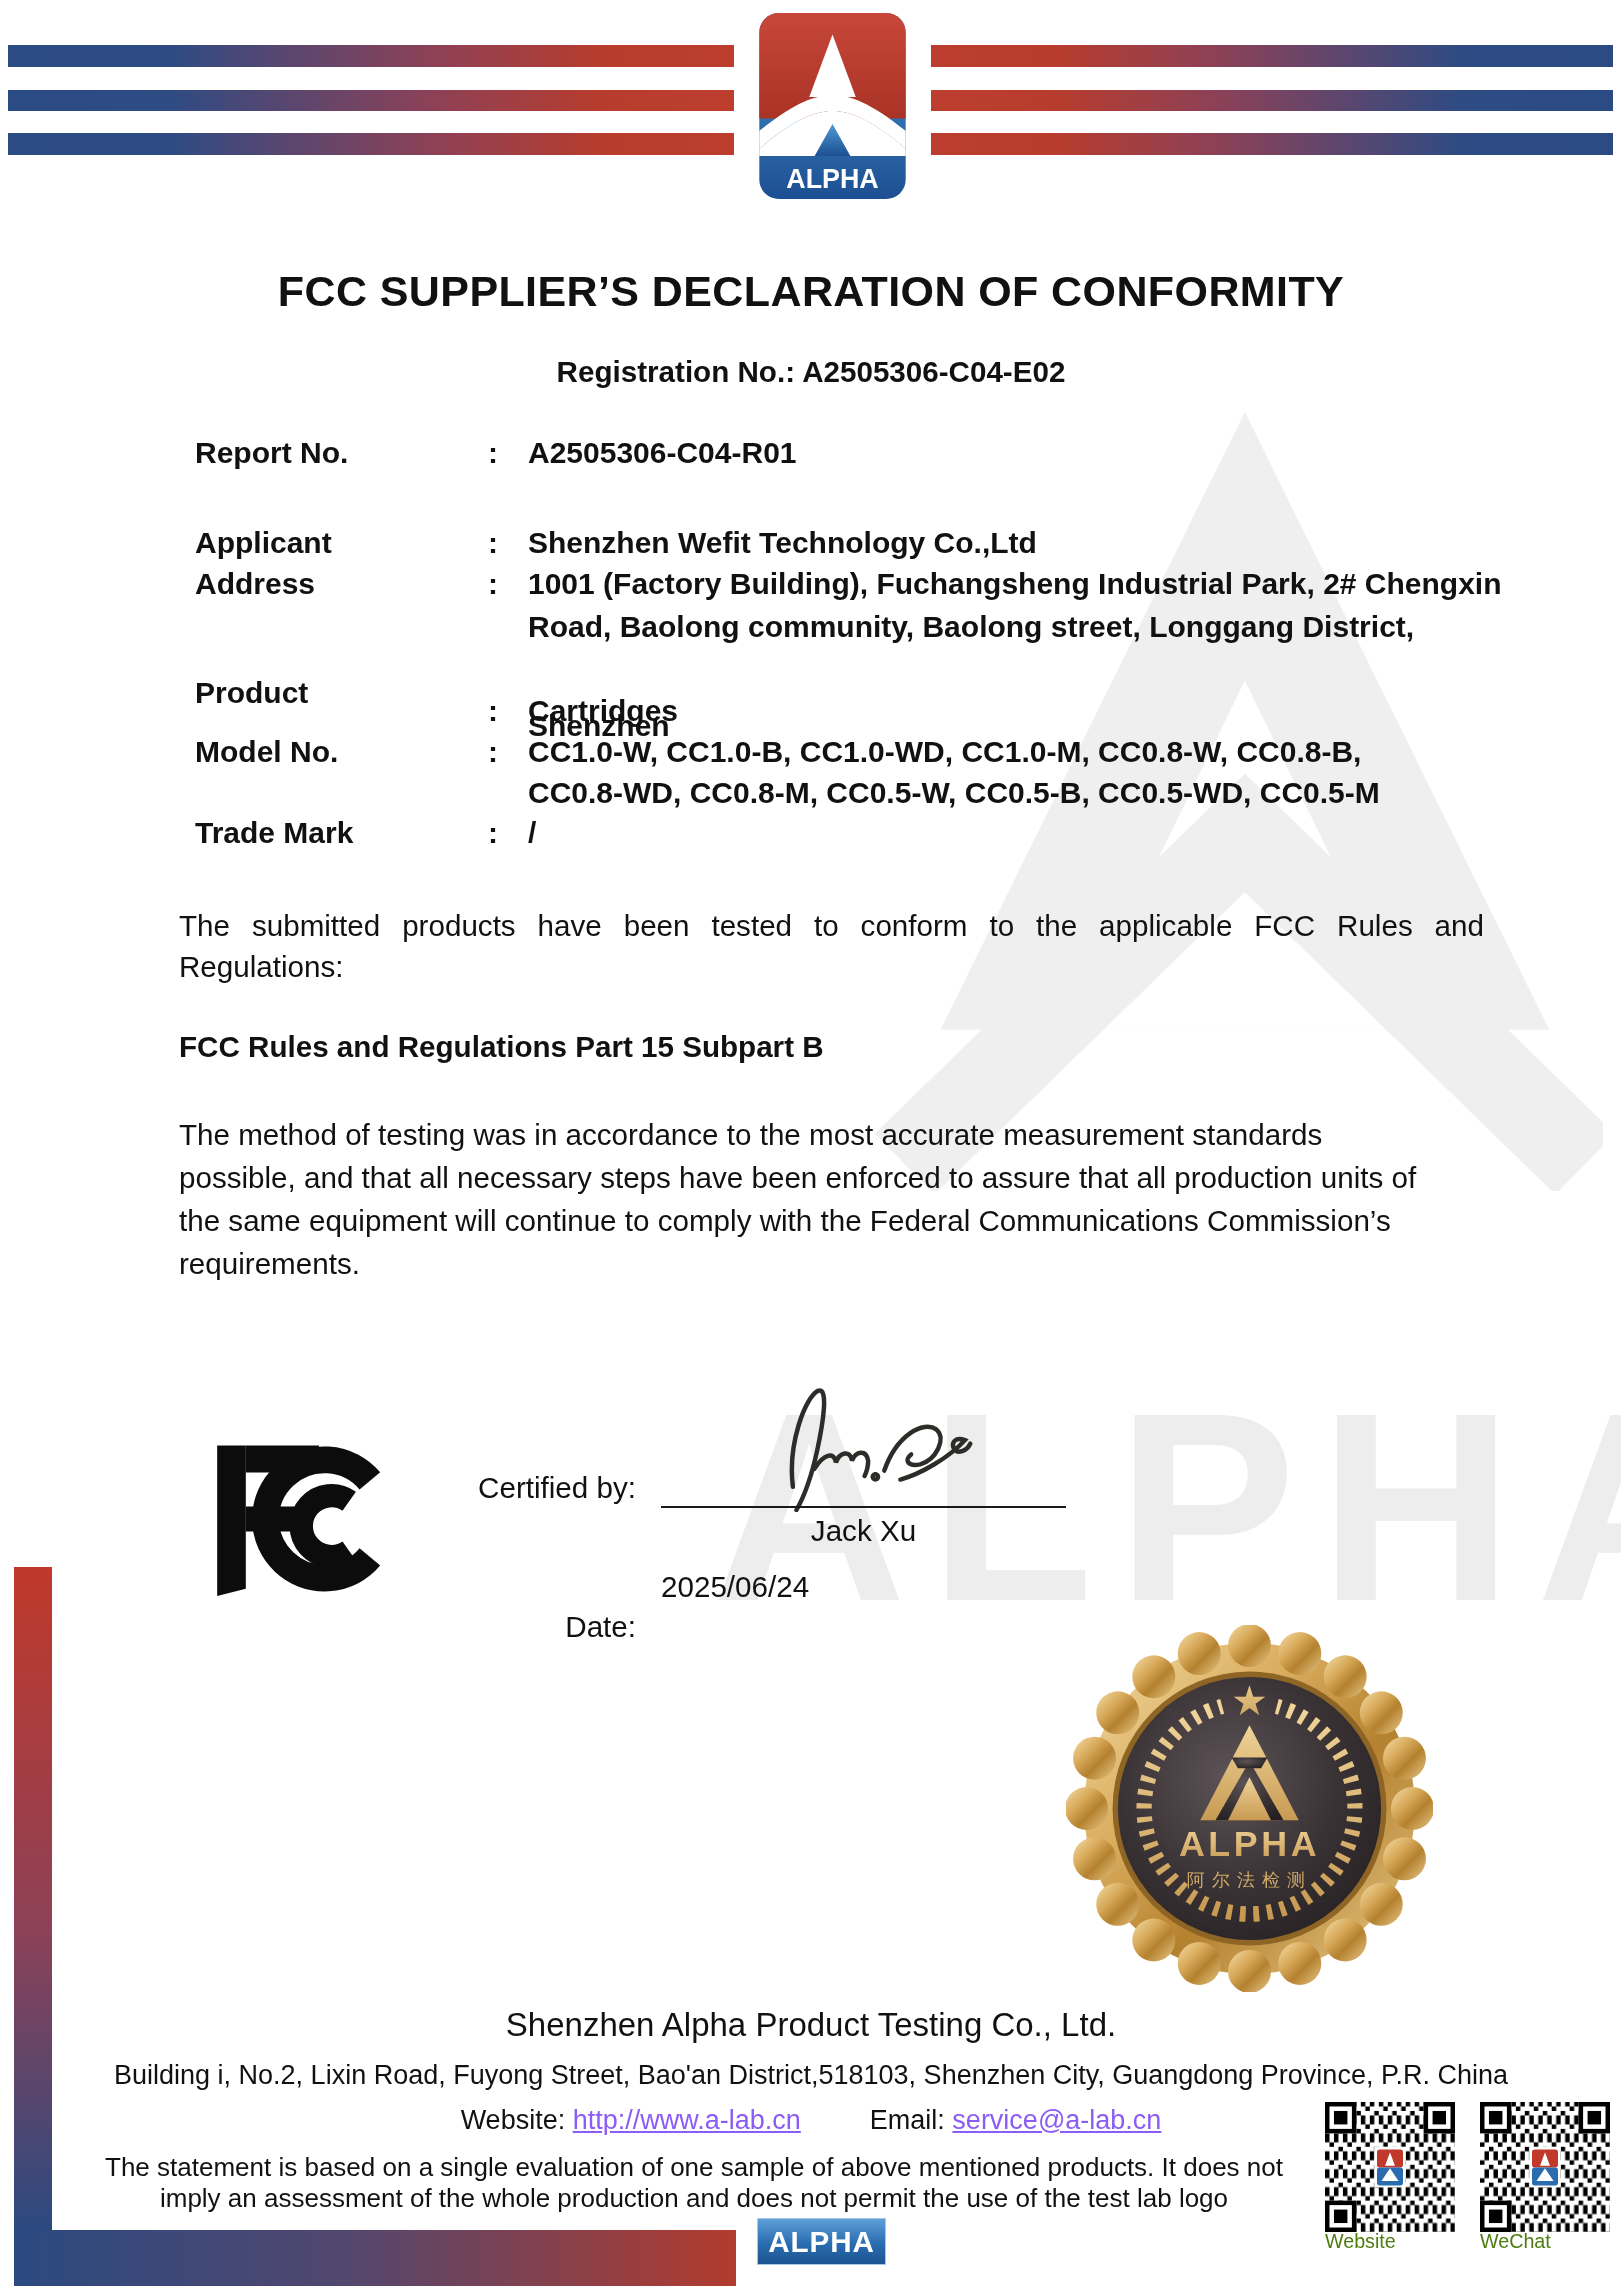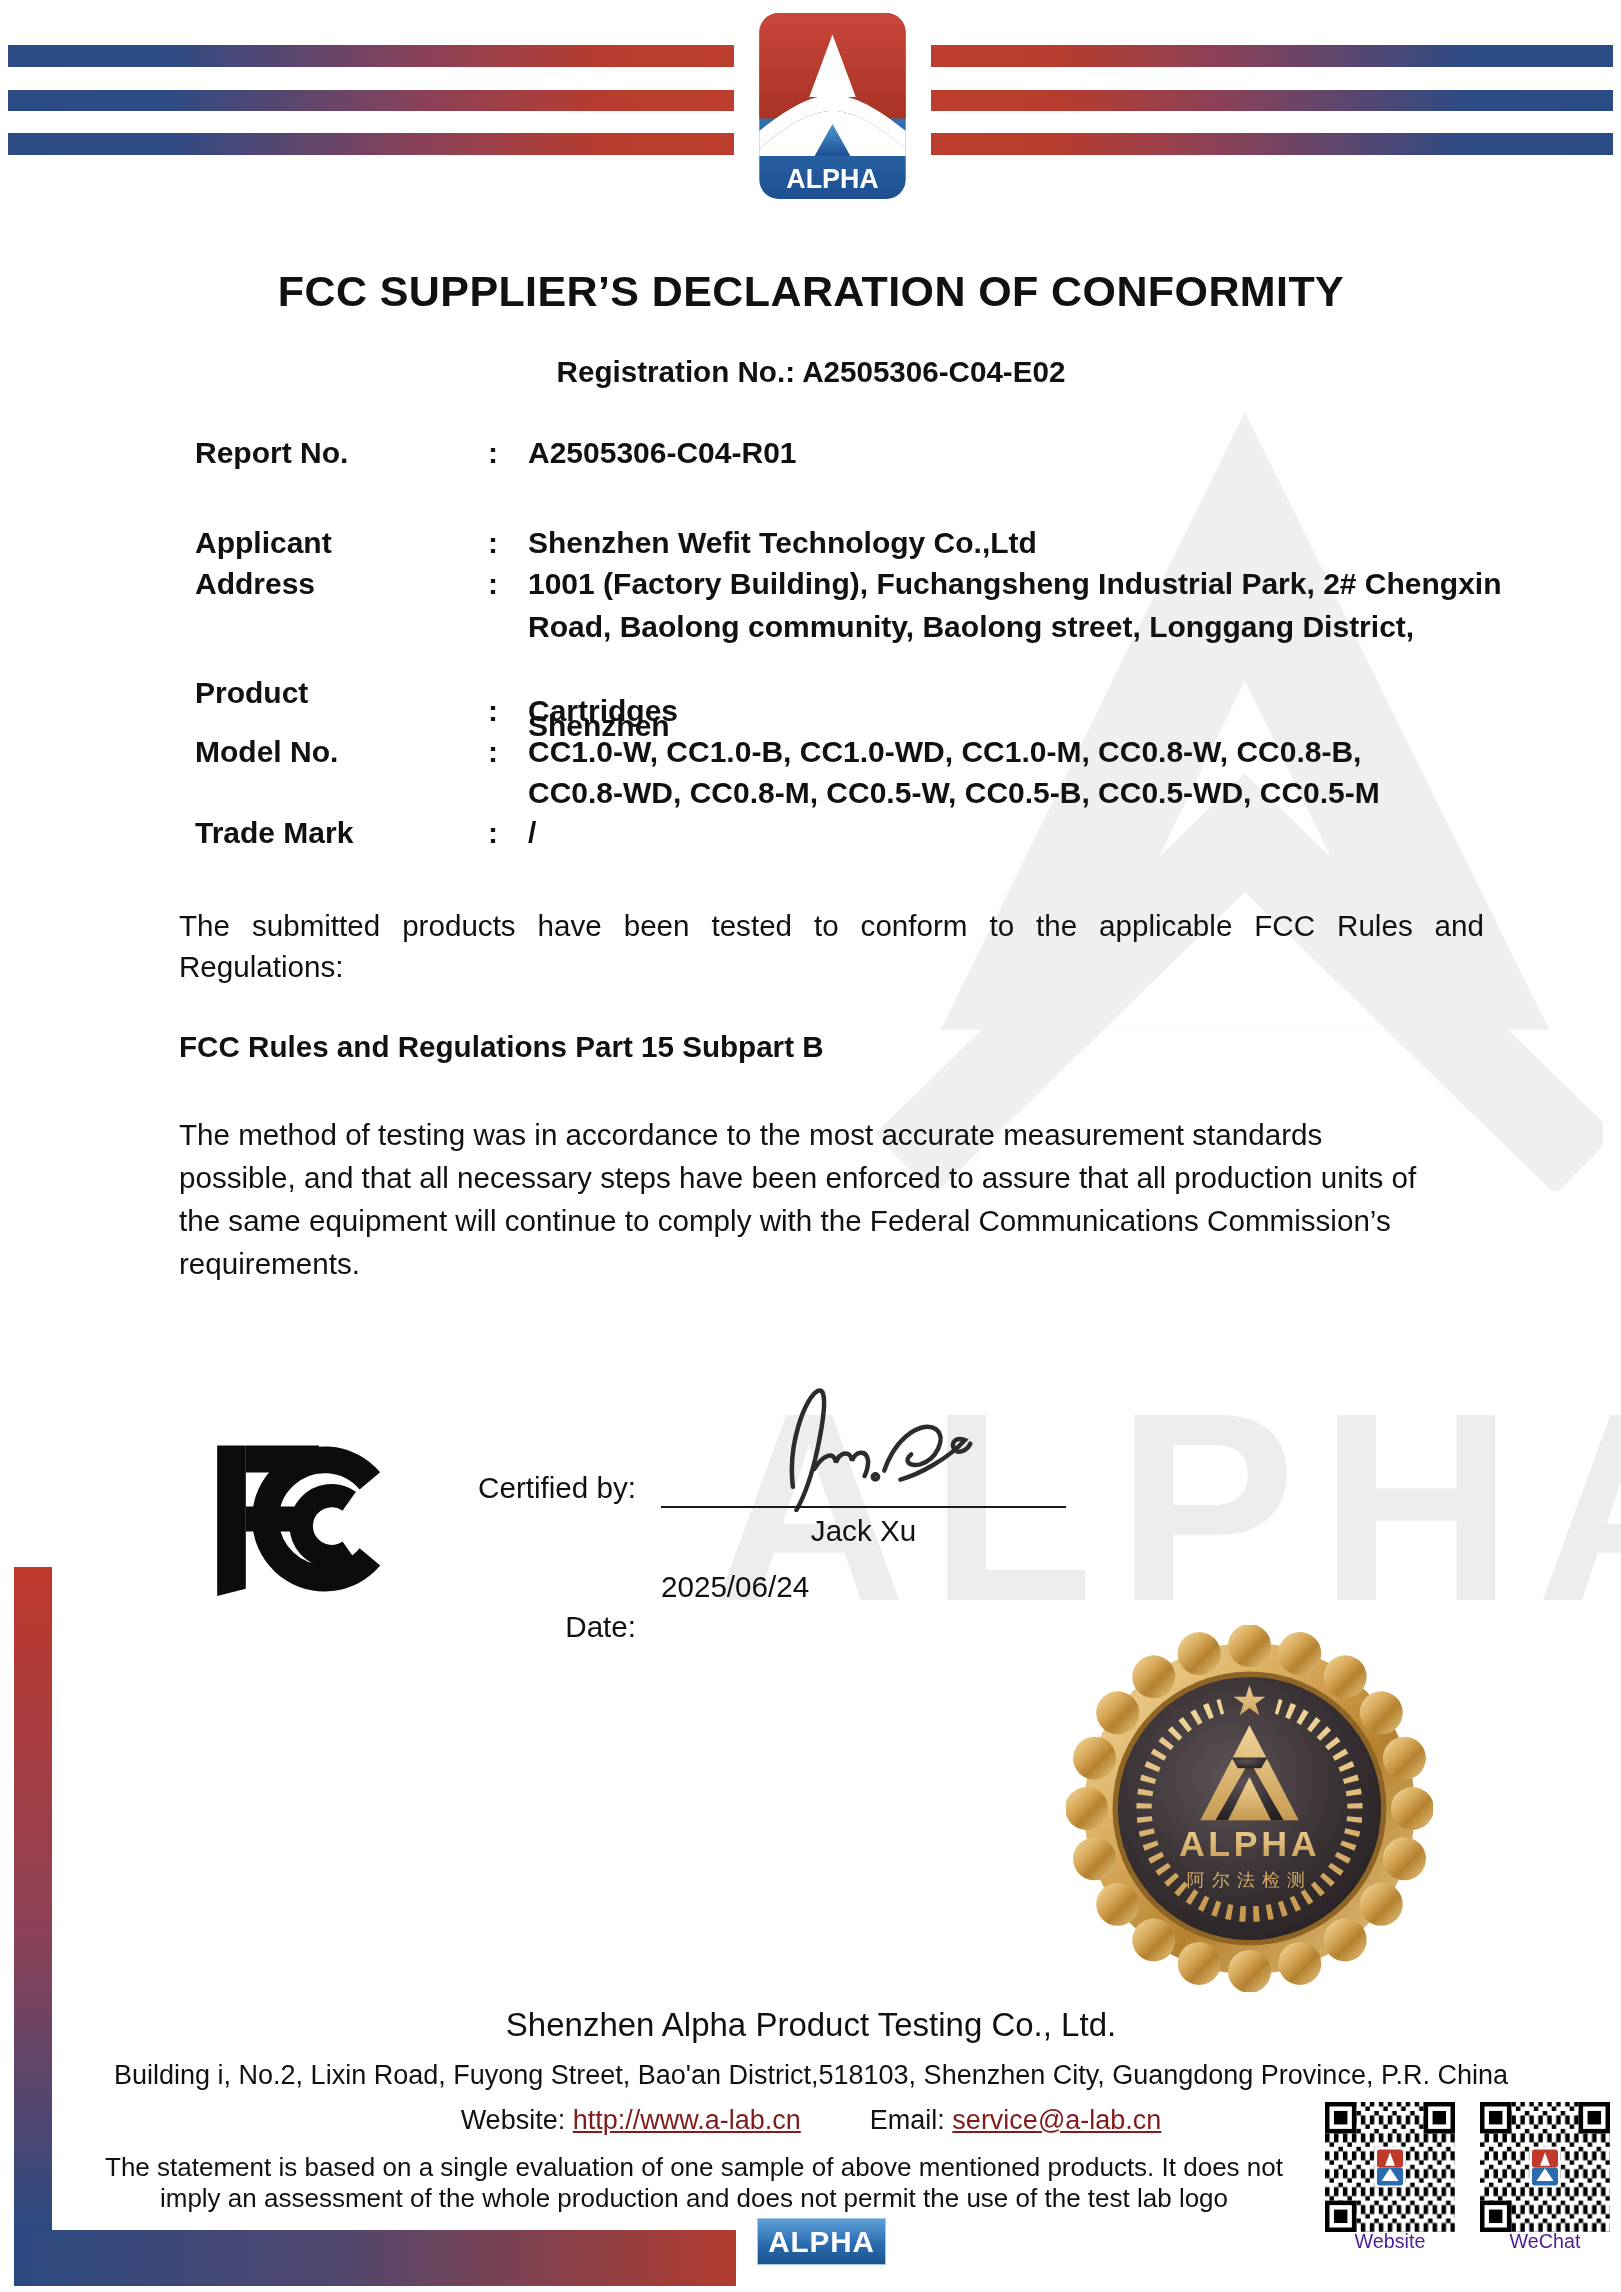"http://www.a-lab.cn" .weblinks a { color: #7f1d1d -> #8b5cf6 }
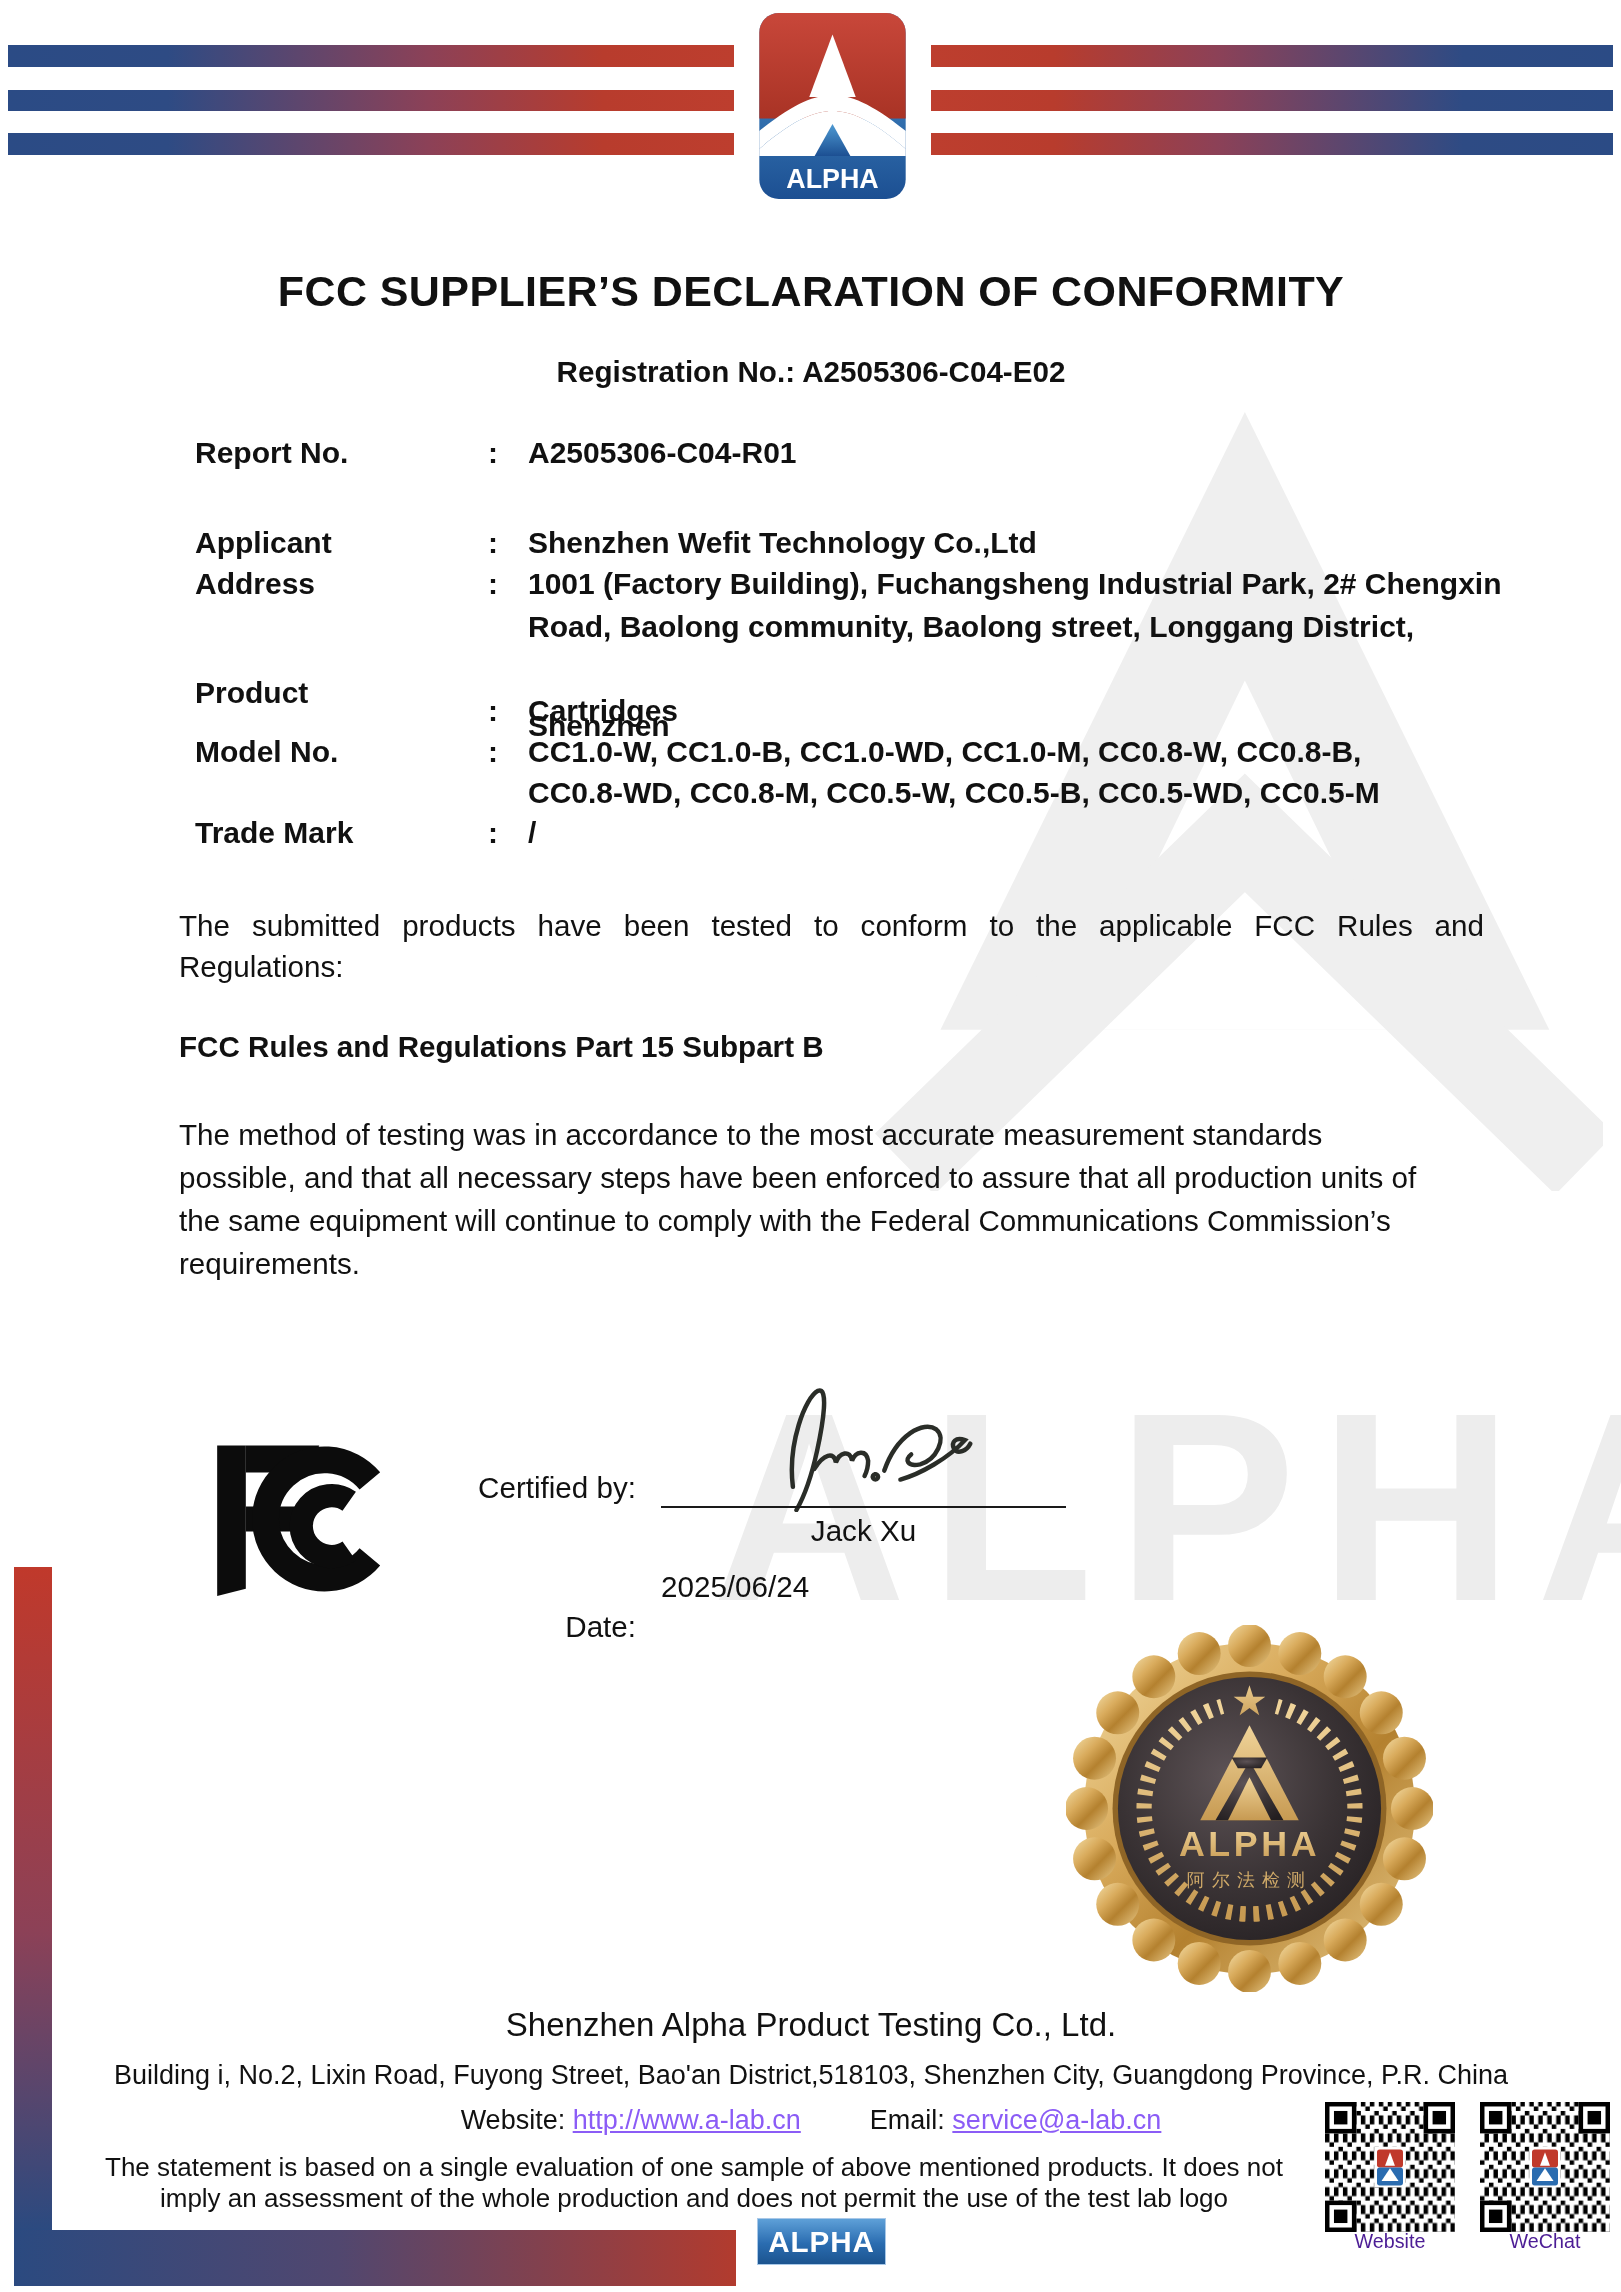"Website" .qrlabel { color: #4c1d95 -> #4d7c0f; text-align: center -> left }
